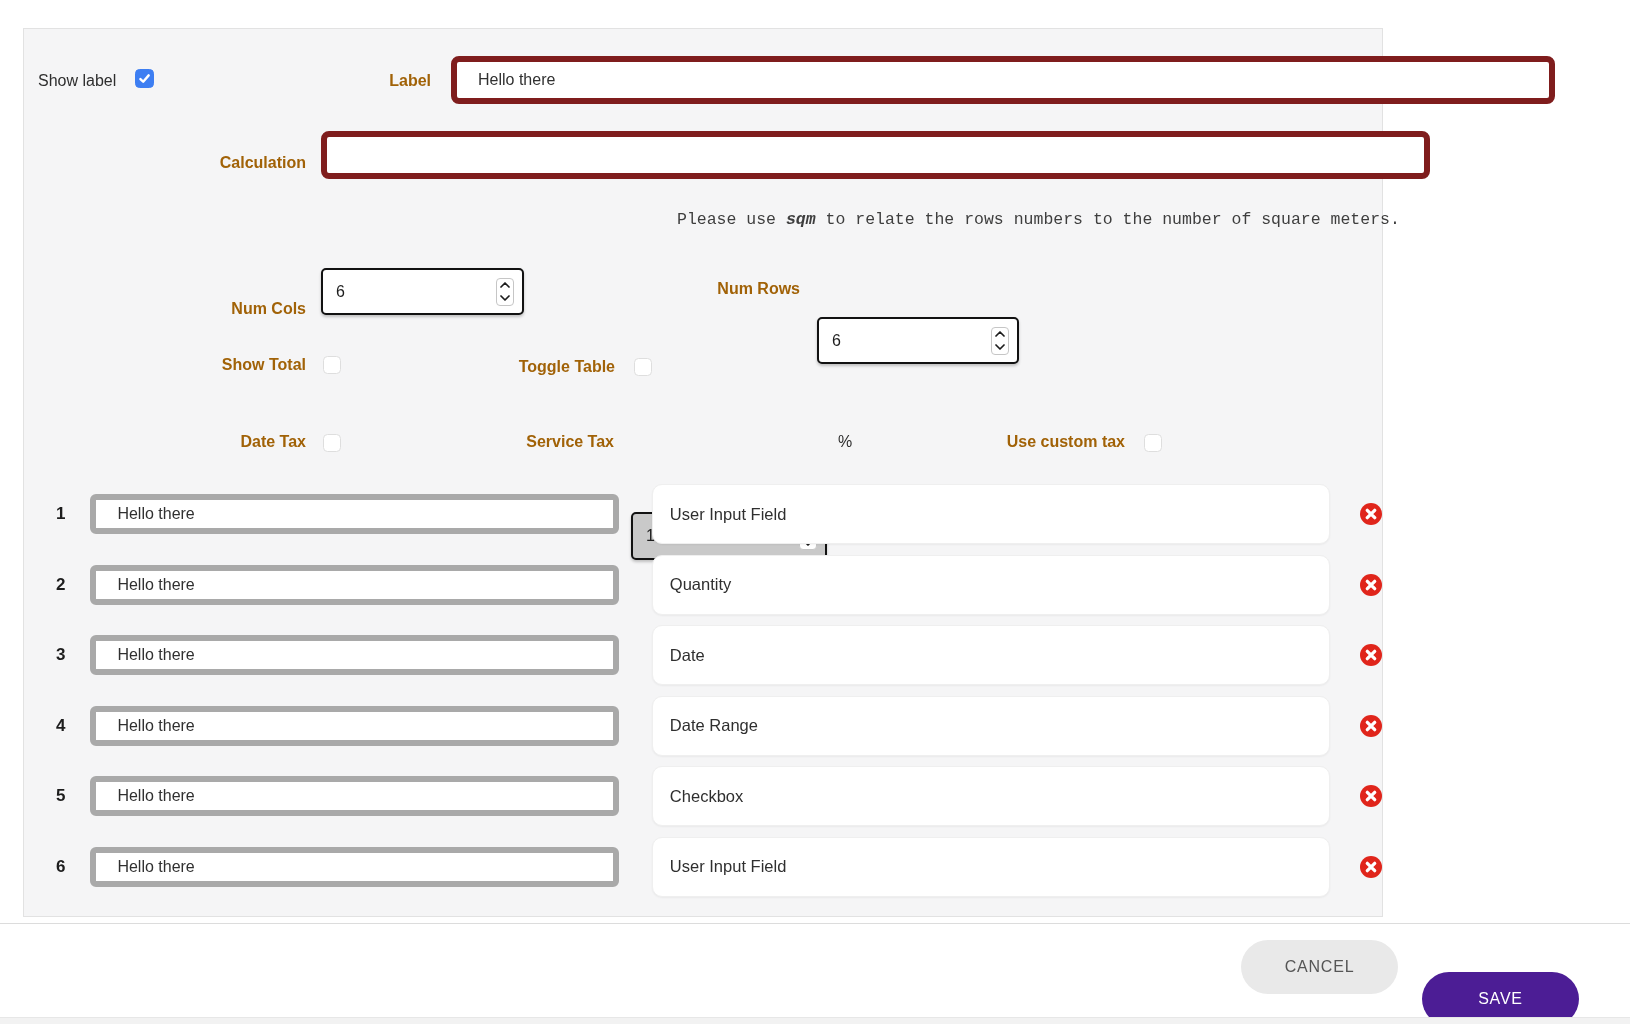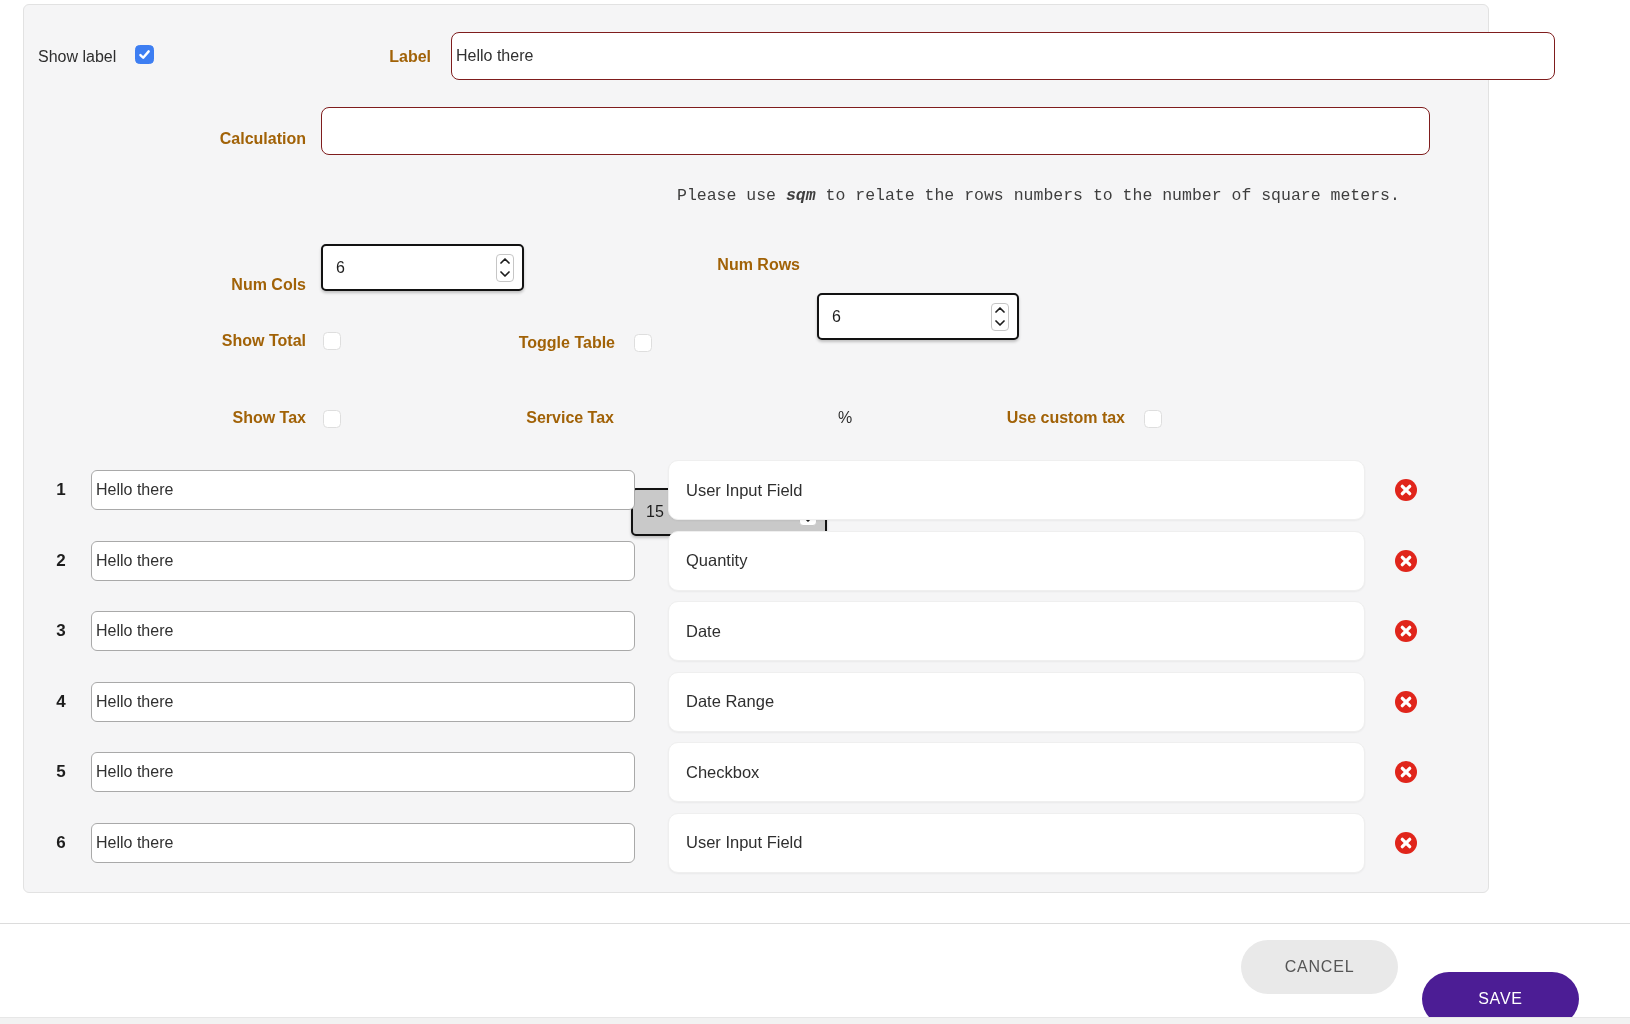"Show label" .panel { border-radius: 6px -> 0; top: 4px -> 28px; width: 1466px -> 1360px }
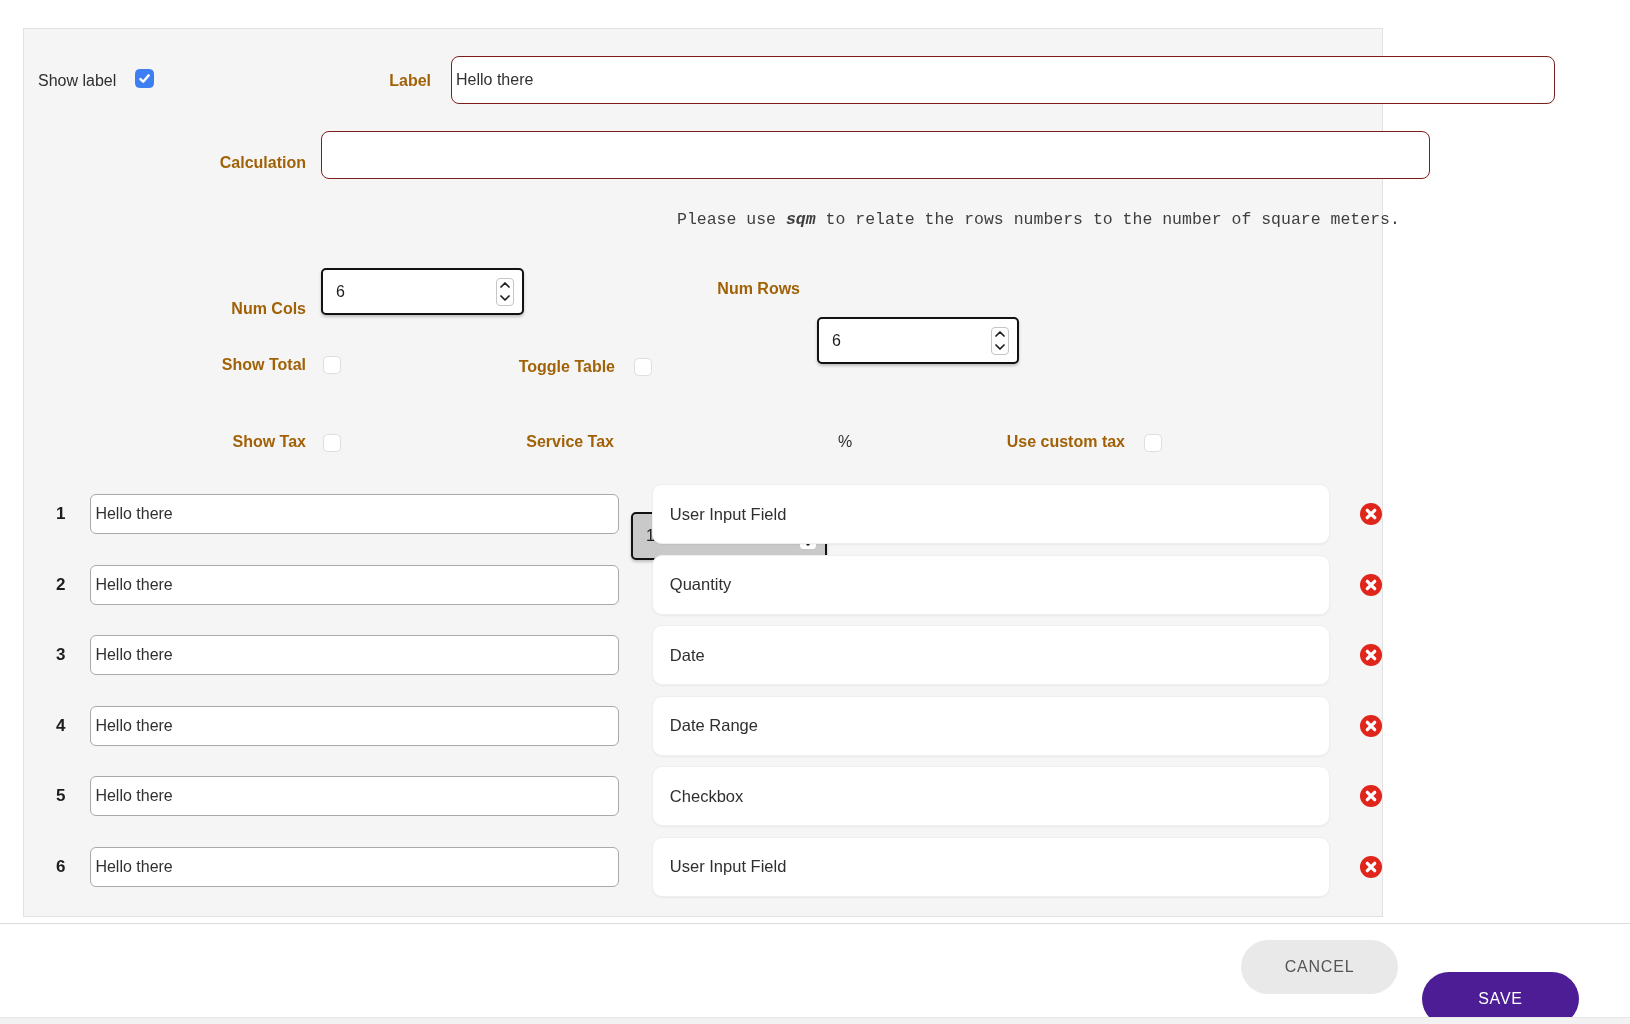"Hello there" .text-input { border: 1px solid #7f1d1d -> 6px solid #7f1d1d; padding: 0 4px -> 0 21px }
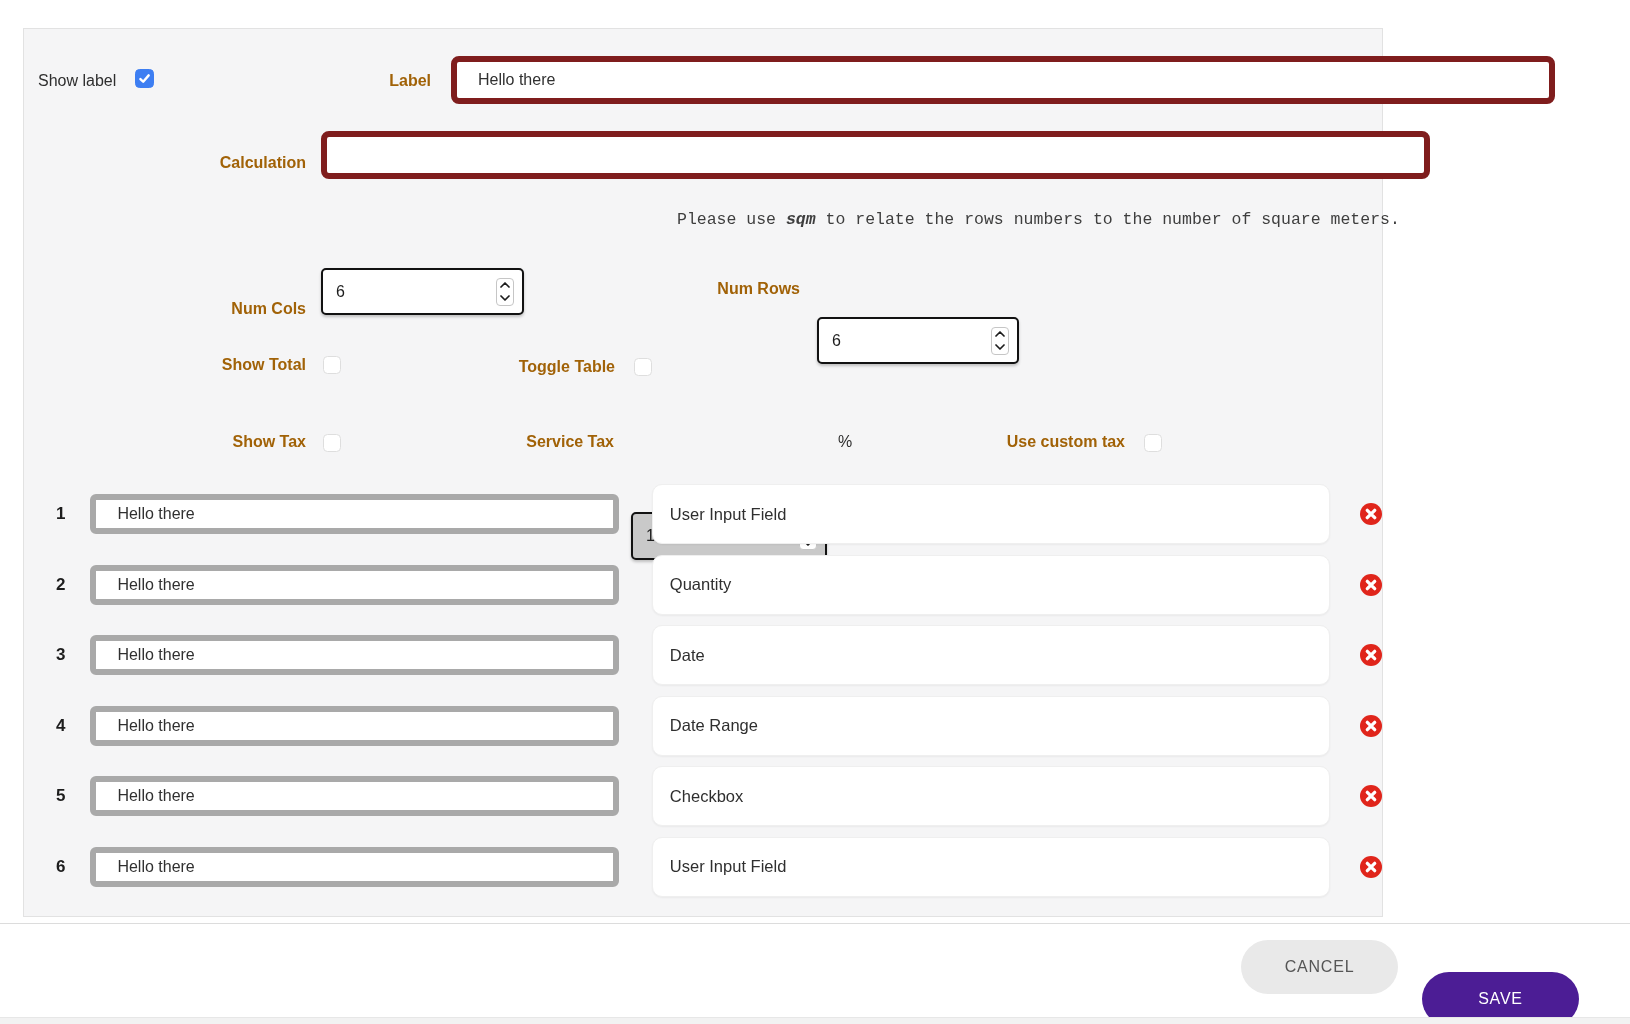"Show Tax" div.abs { text: Show -> Date }
